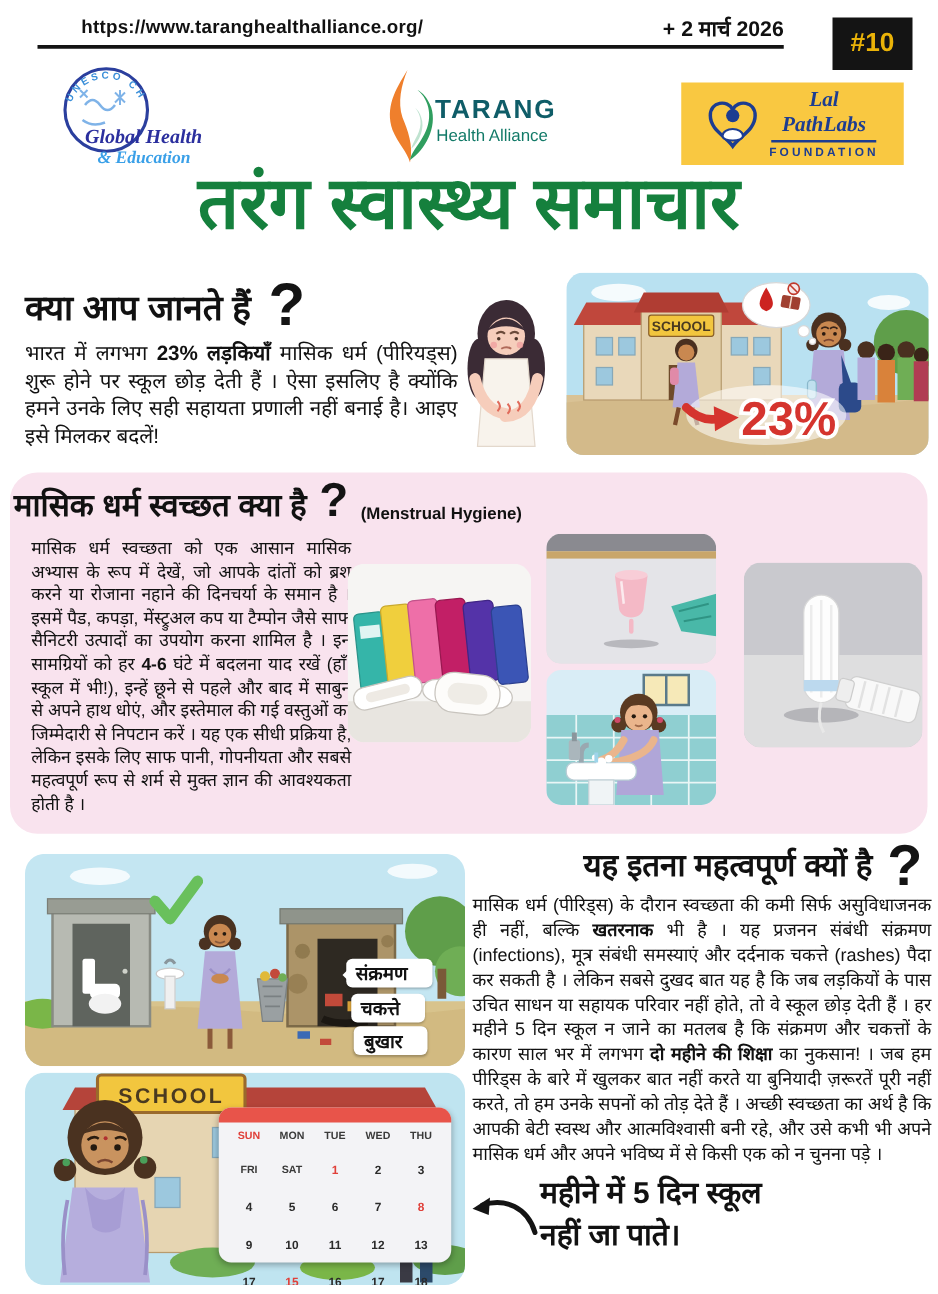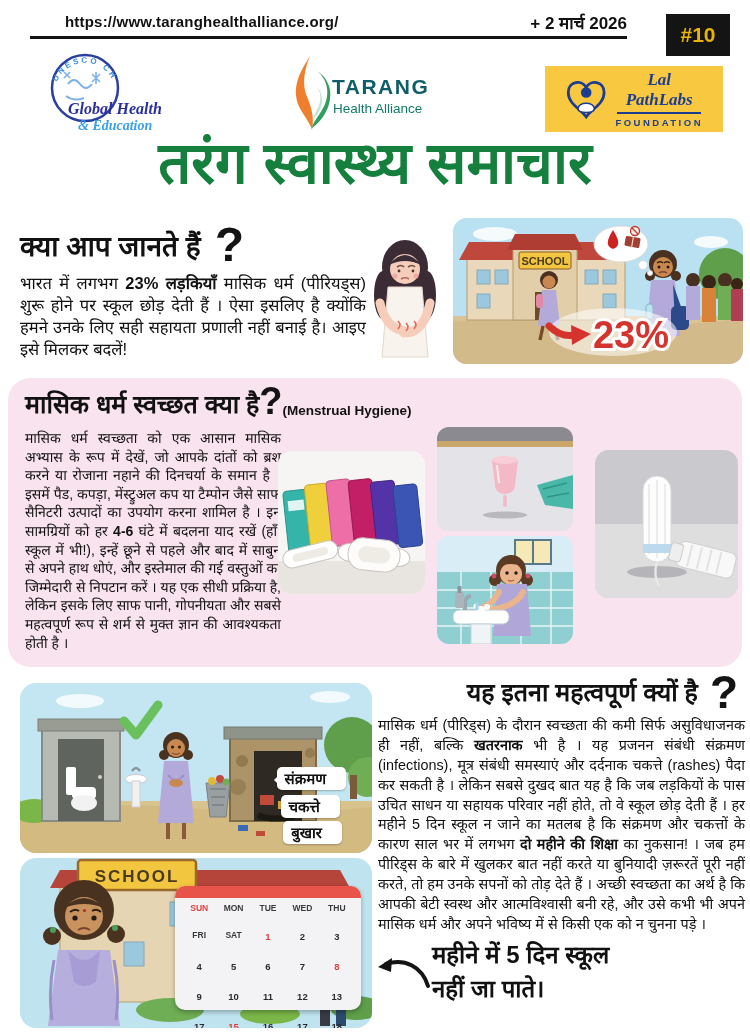"TARANG" .logo-tarang { left: 272px -> 288px }
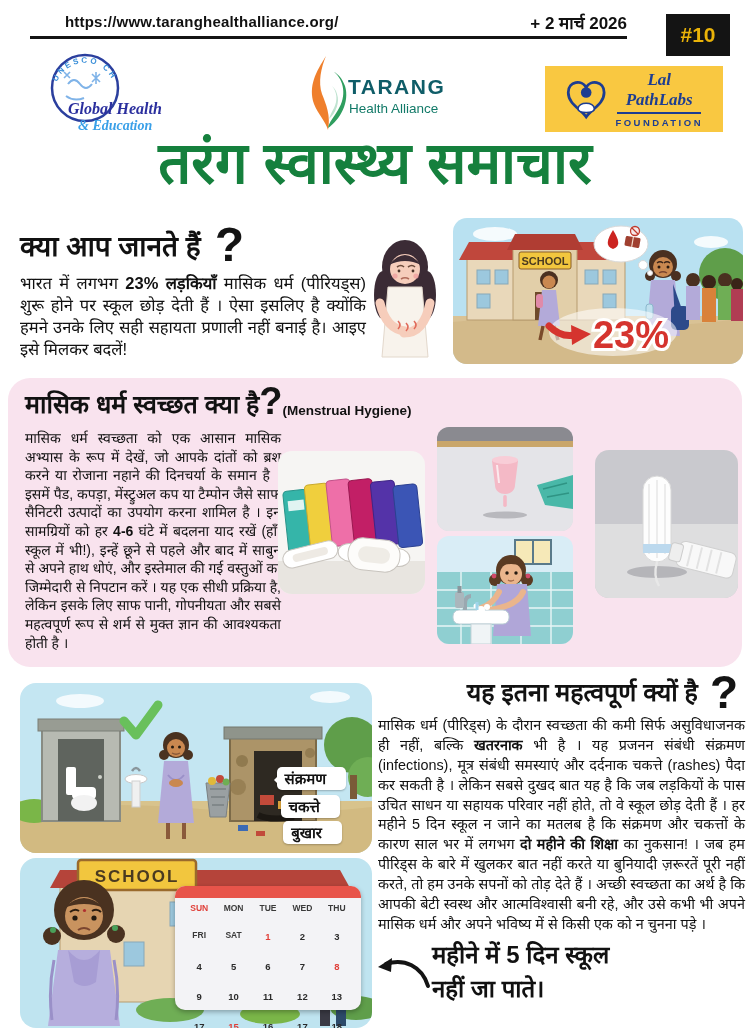"मासिक धर्म स्वच्छत क्या है" .s2-head { gap: none -> 10px; left: 25px -> 11px }
